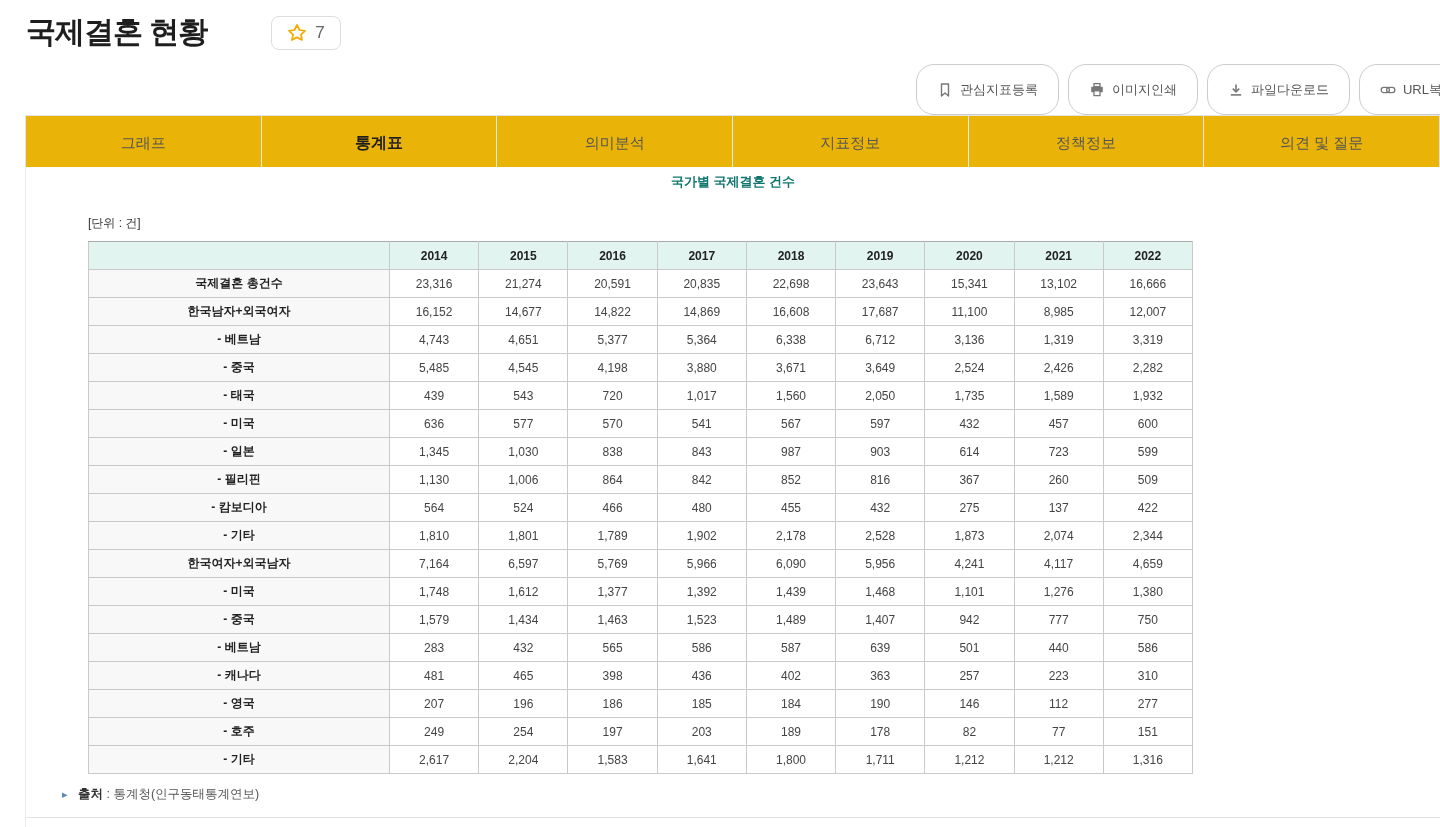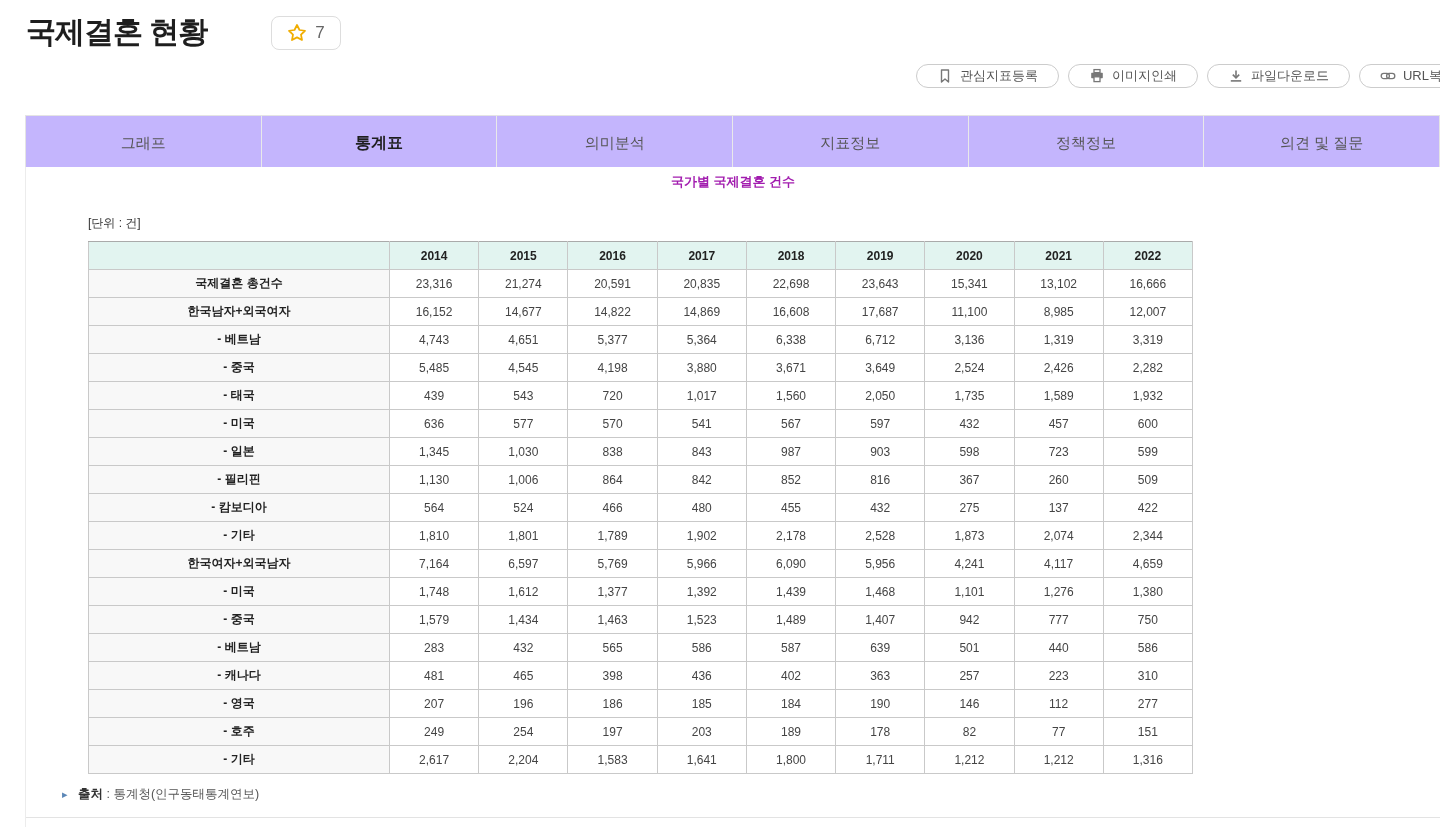"관심지표등록" .action-btn { height: 24px -> 51px }
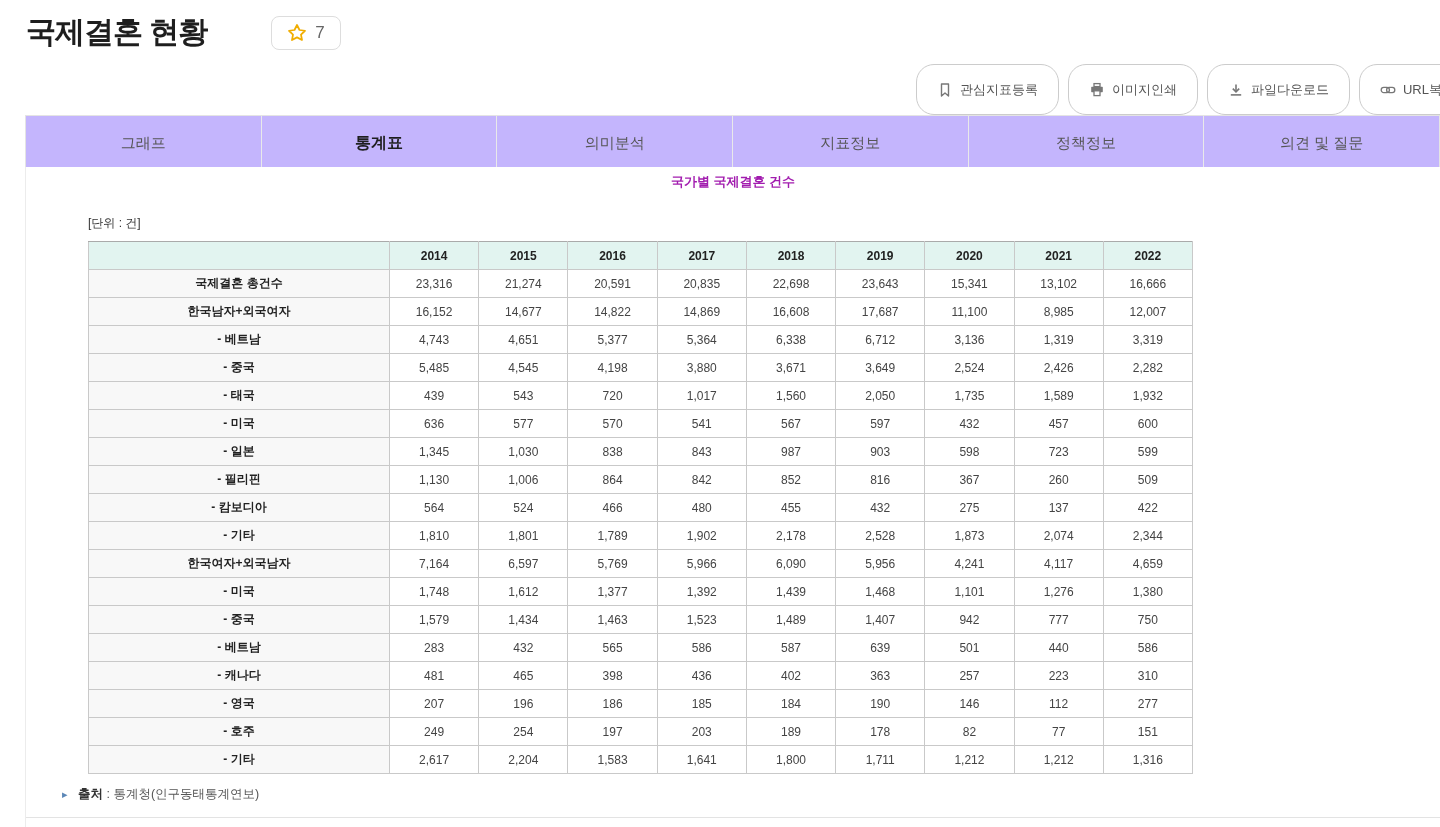"그래프" .tabs { background: #c4b5fd -> #eab308 }
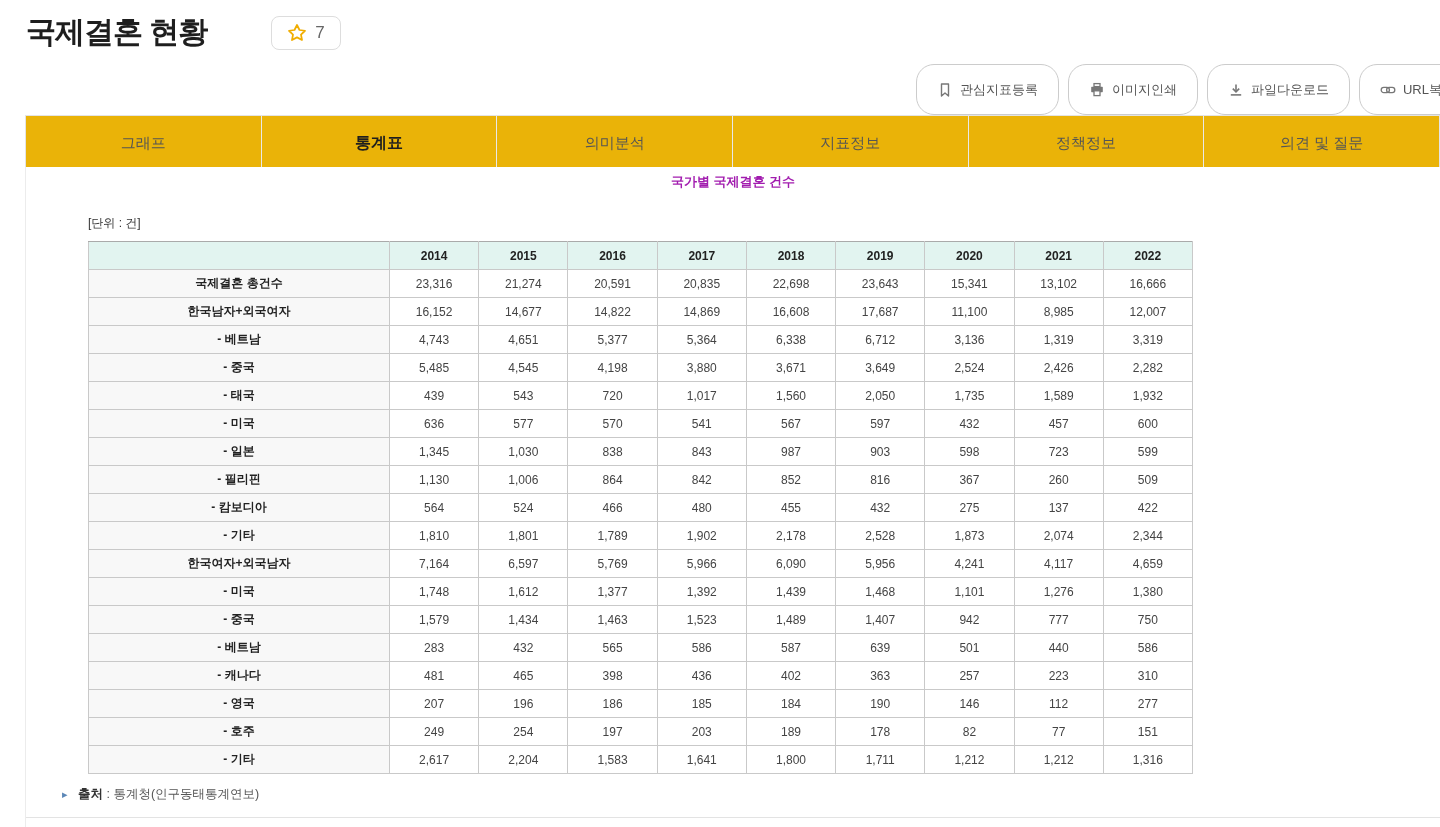"국가별 국제결혼 건수" .table-title { color: #a21caf -> #0f766e }
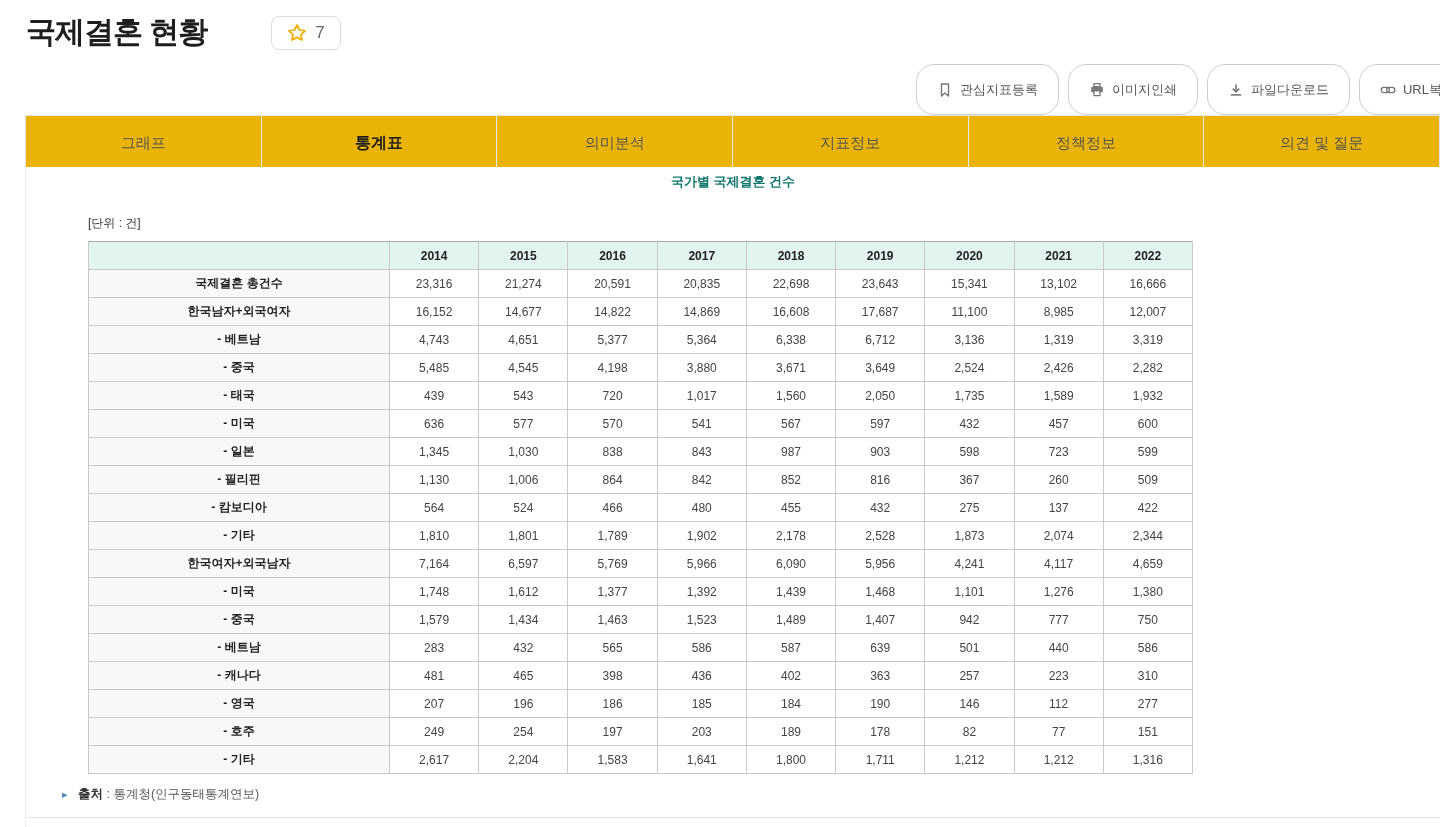"598" td { text: 598 -> 614 }
